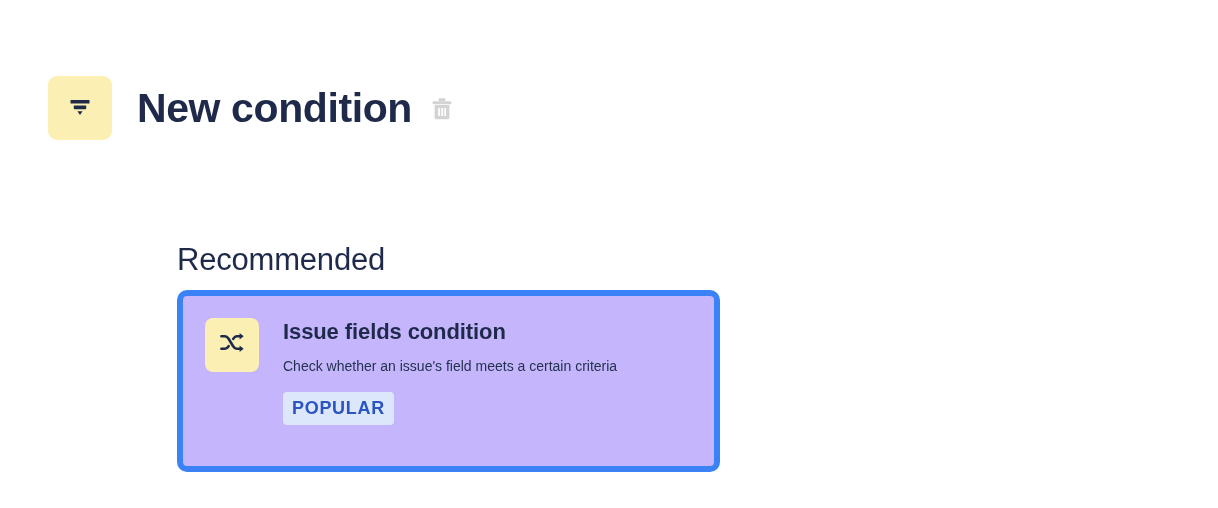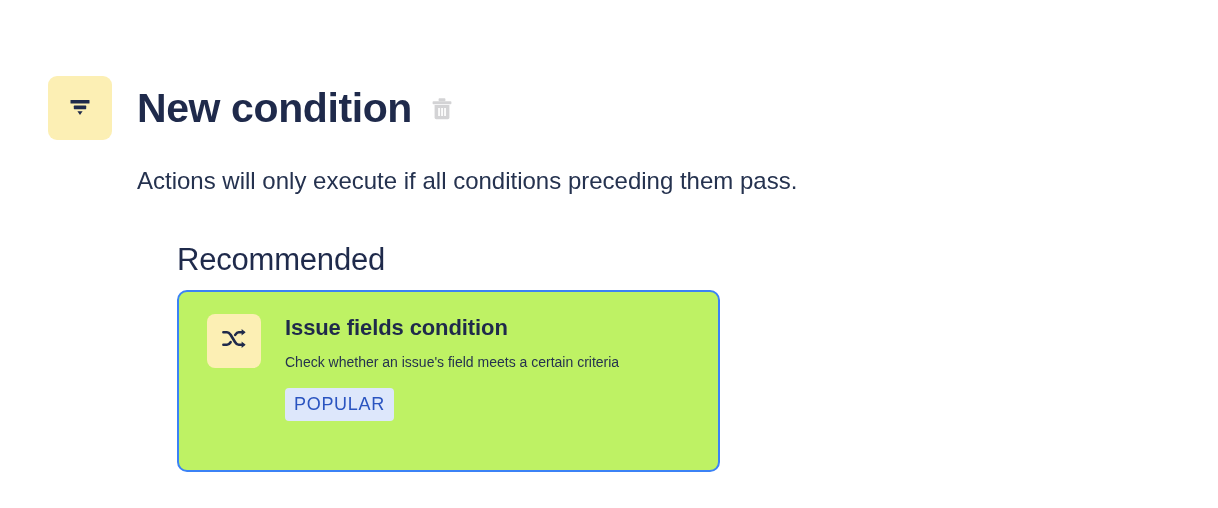"Actions will only execute if" div.subtitle { html: <div>Actions will only execute if all conditions preceding them pass.</div> -> none }
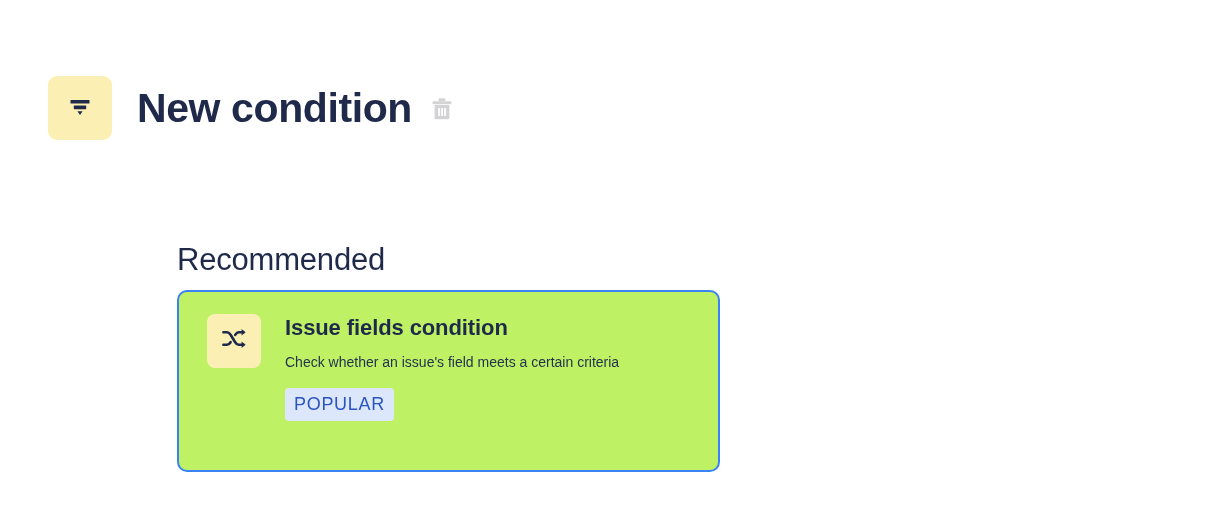"Issue fields condition" .rec-card { background: #bef264 -> #c4b5fd; border: 2px solid #3b82f6 -> 6px solid #3b82f6; padding: 21px 0 0 28px -> 21px 0 0 22px }
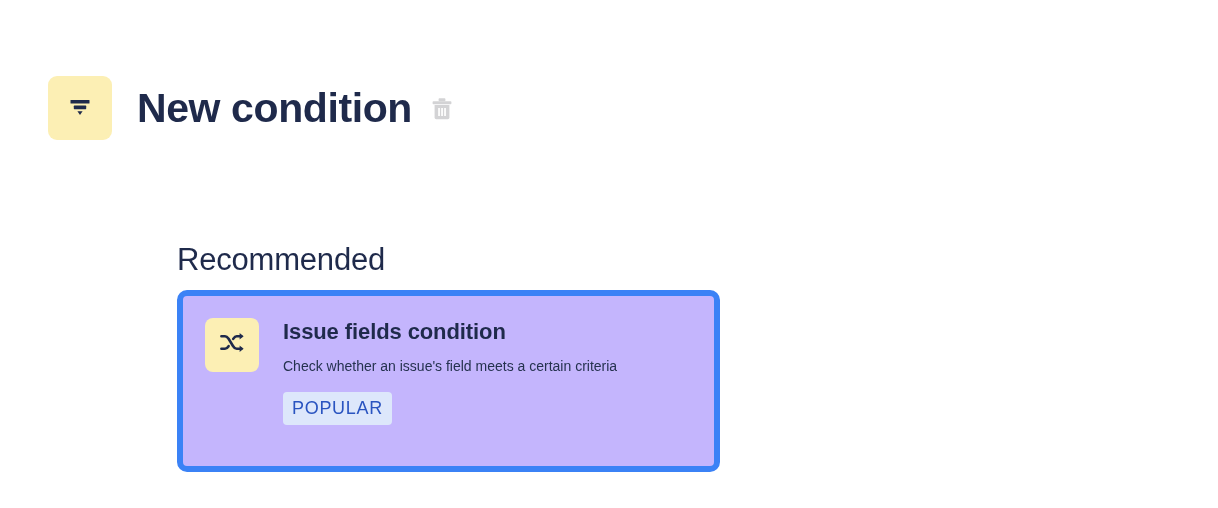"POPULAR" .badge { font-weight: 400 -> 700 }
